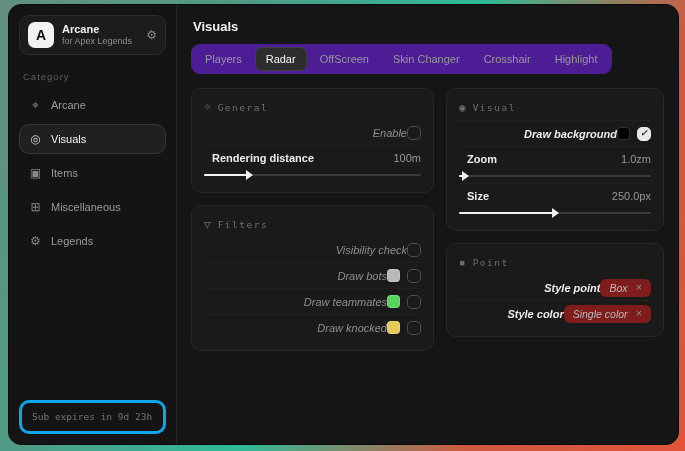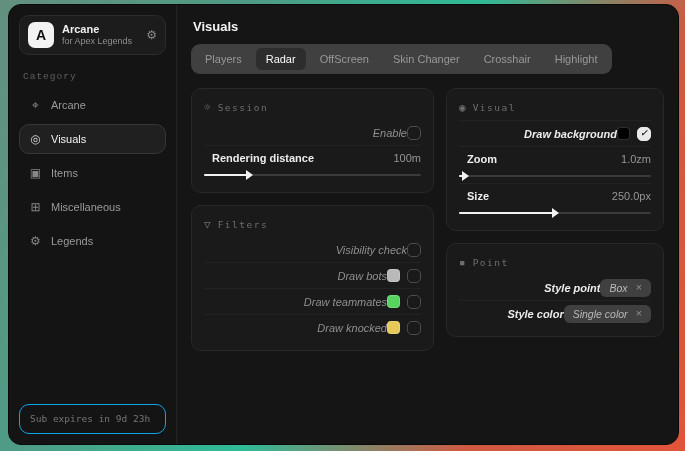"Players" .tabbar { background: #404040 -> #4c1d95 }
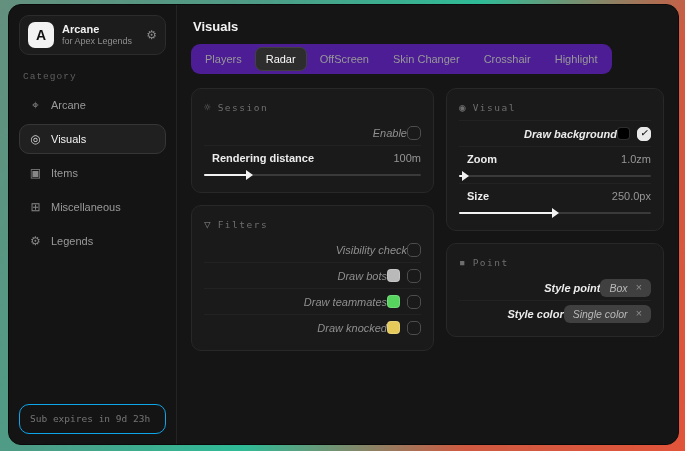"Category" .cat-label { font-family: Liberation Mono, monospace -> Liberation Sans, sans-serif }
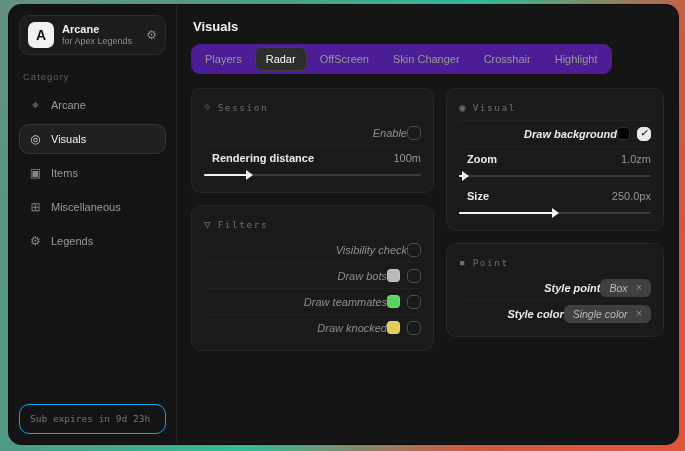"Session" span { text: Session -> General }
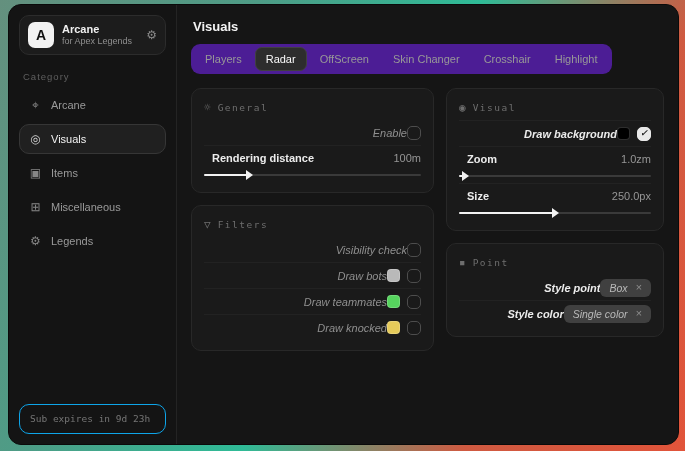"Box" .chip { background: #404040 -> #7f1d1d }
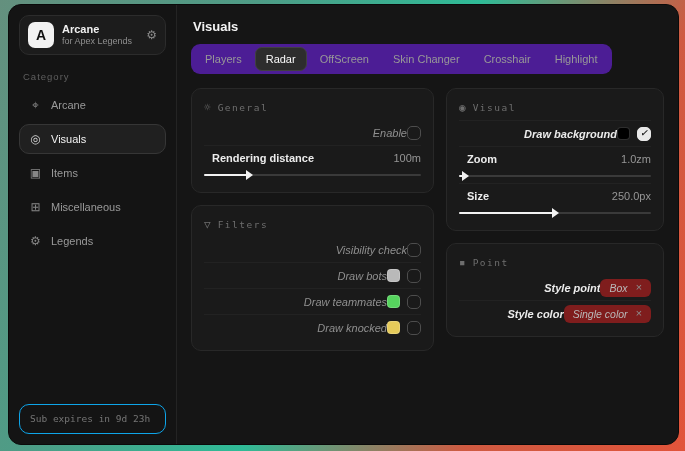"Sub expires in 9d 23h" .sidebar-footer { border: 1px solid #0ea5e9 -> 3px solid #0ea5e9 }
